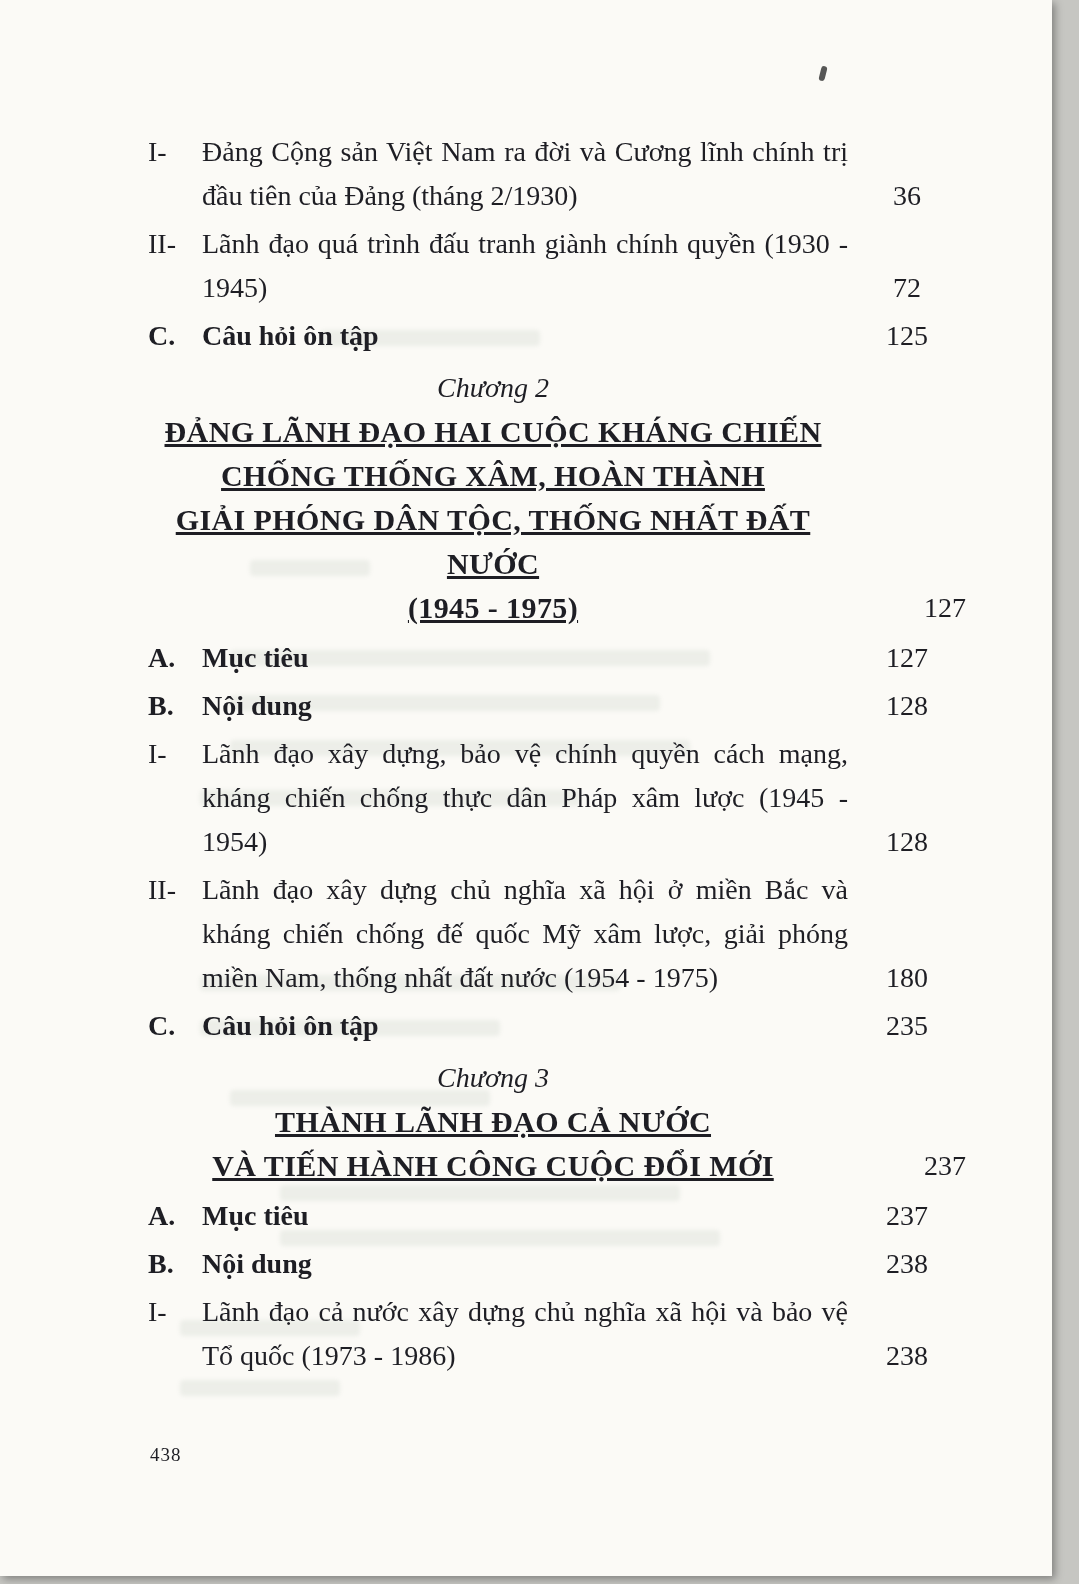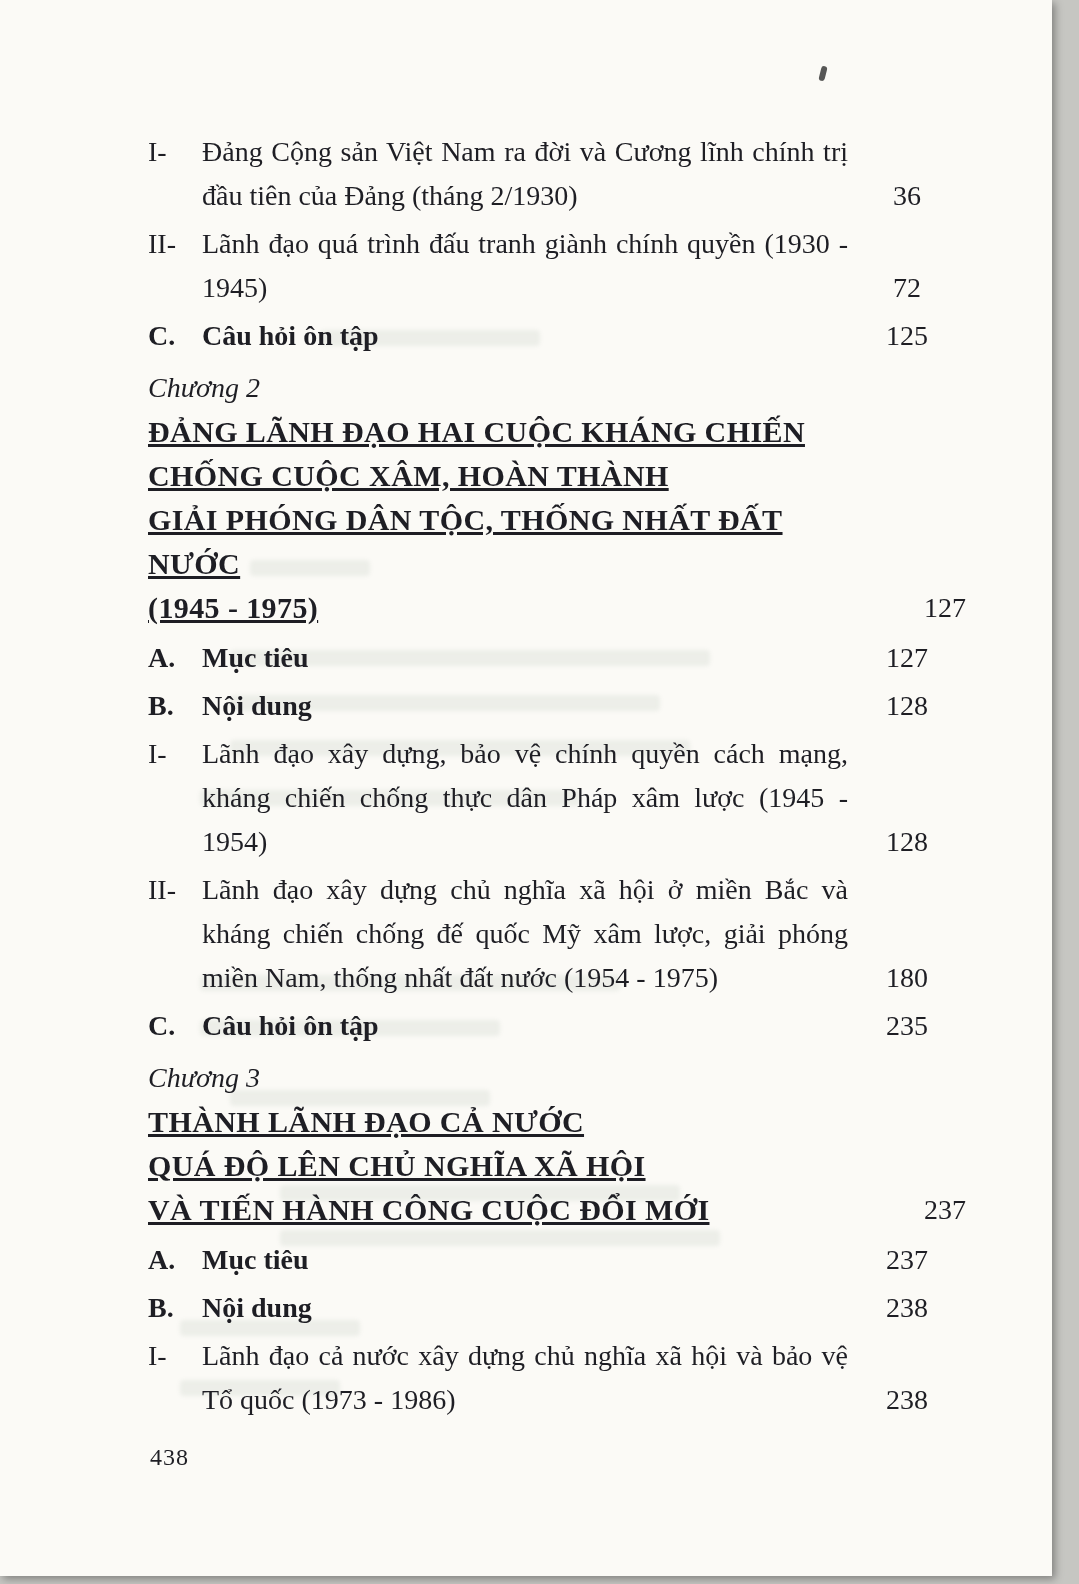"Chương 2" .chapter { text-align: left -> center }
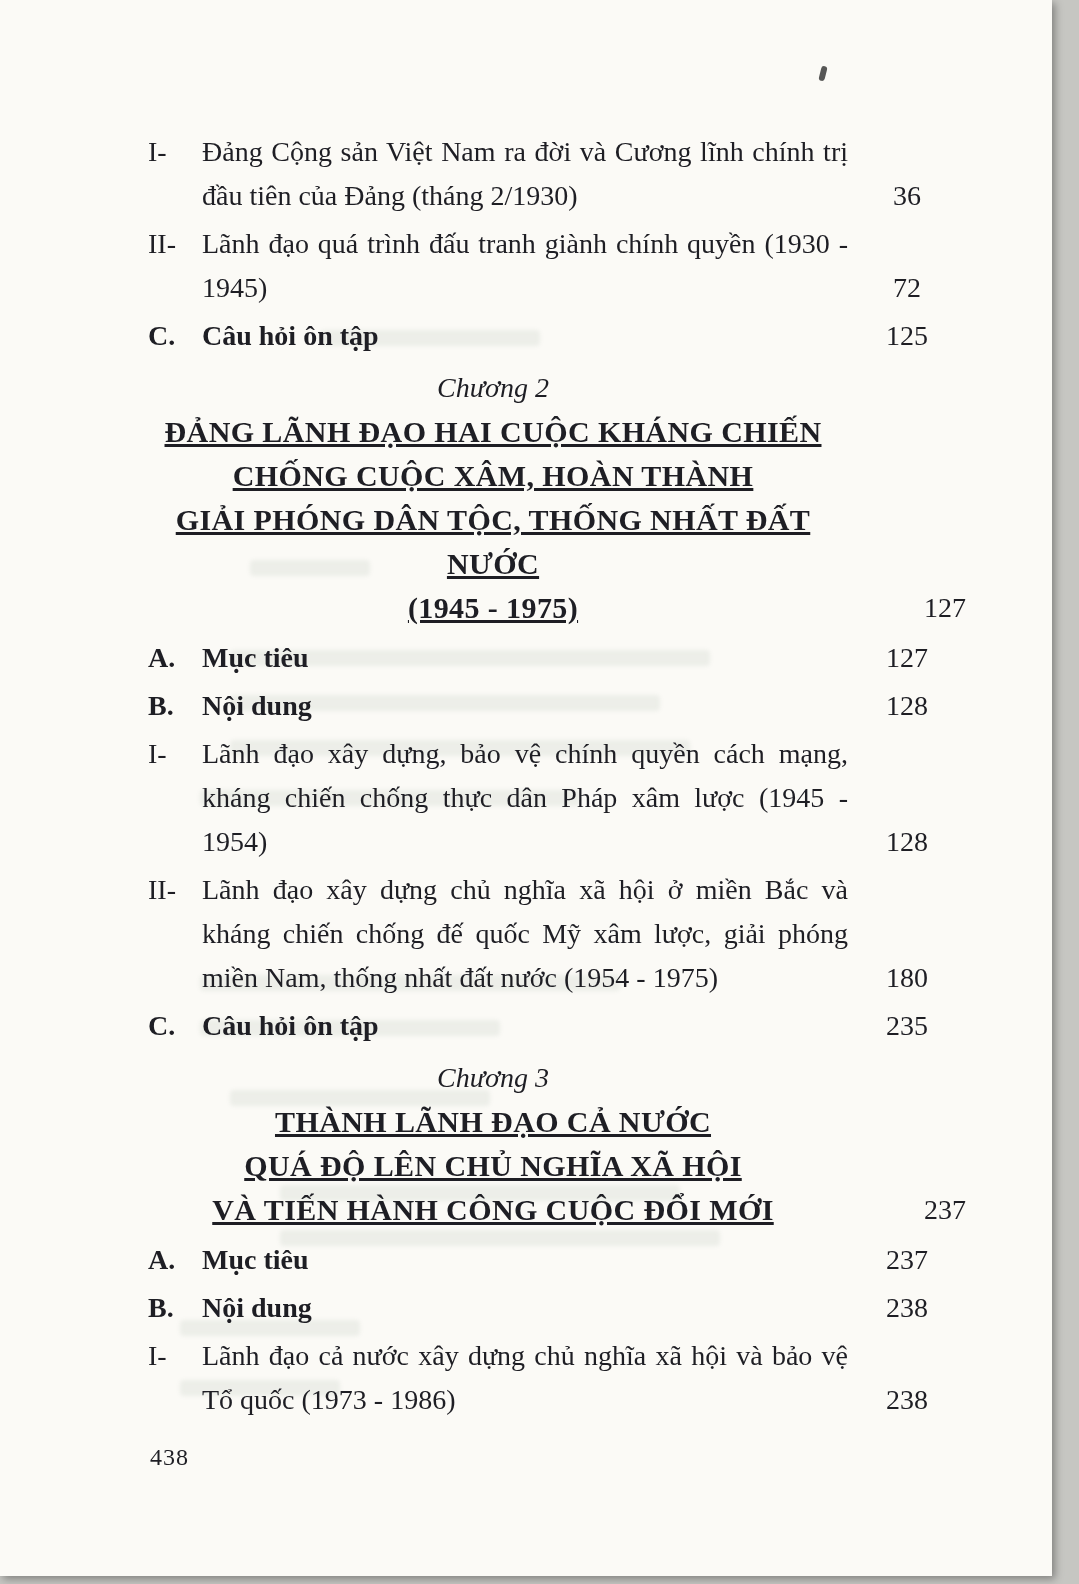"CHỐNG CUỘC XÂM, HOÀN THÀNH" div.ch-line { text: CUỘC -> THỐNG }
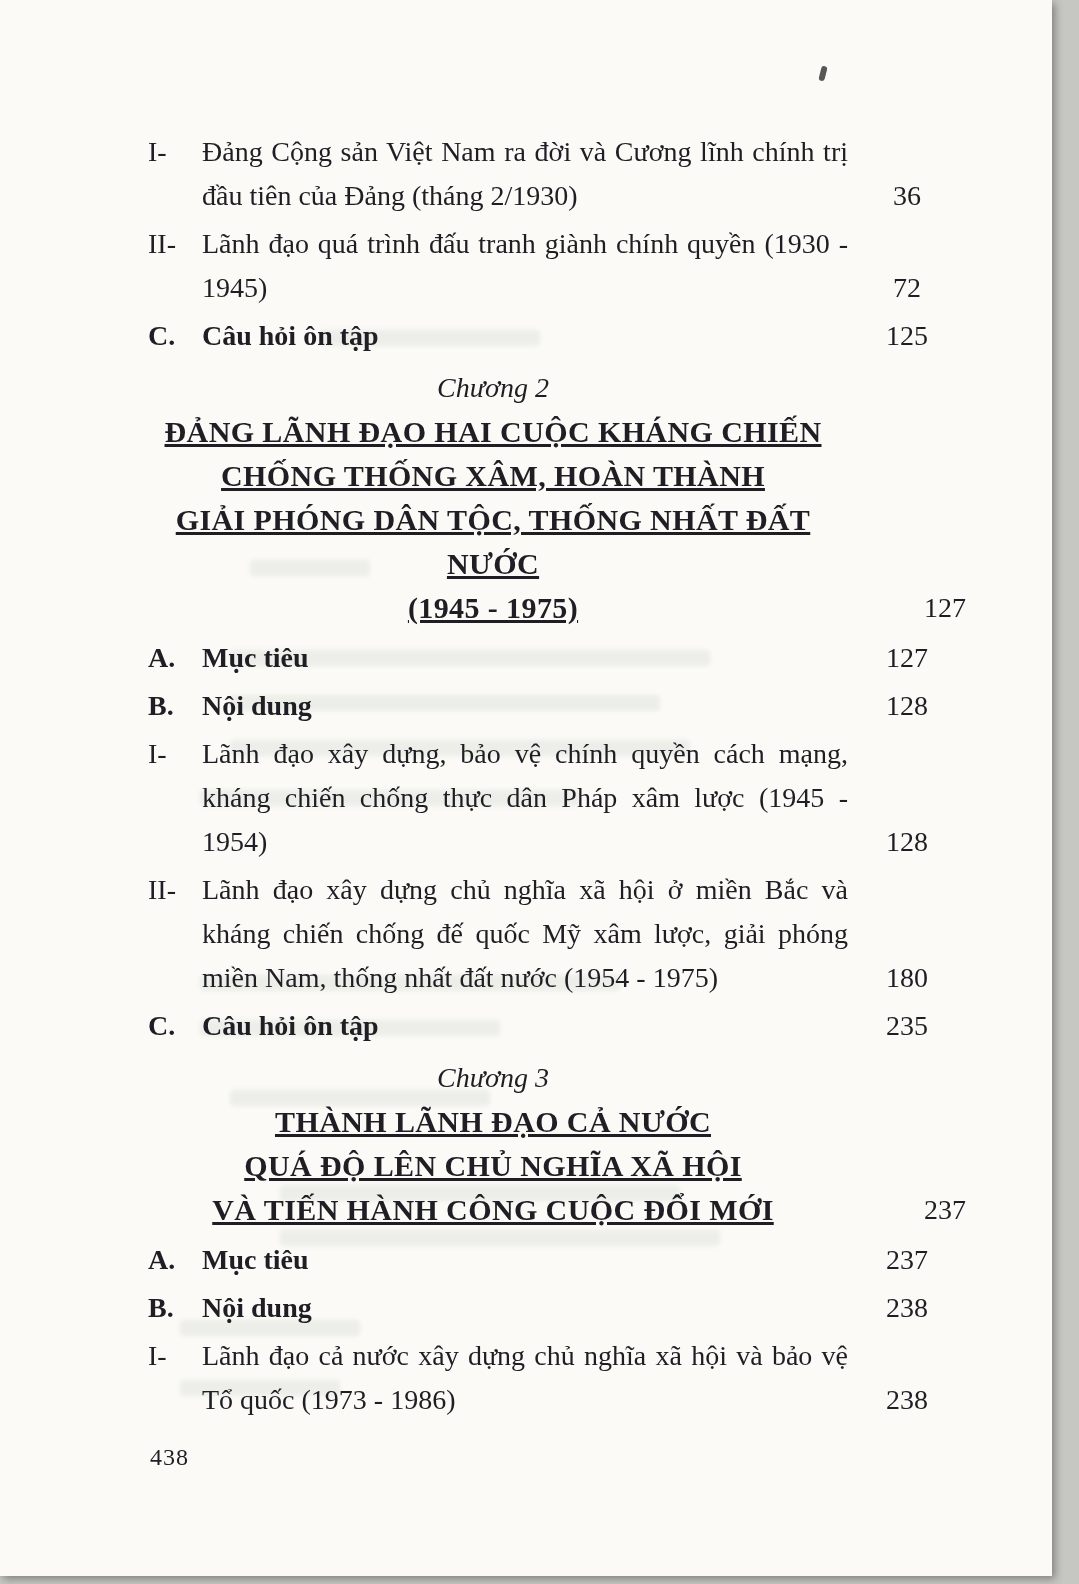"QUÁ ĐỘ LÊN CHỦ NGHĨA" div.ch-line { html: <div>QUÁ ĐỘ LÊN CHỦ NGHĨA XÃ HỘI</div> -> none }
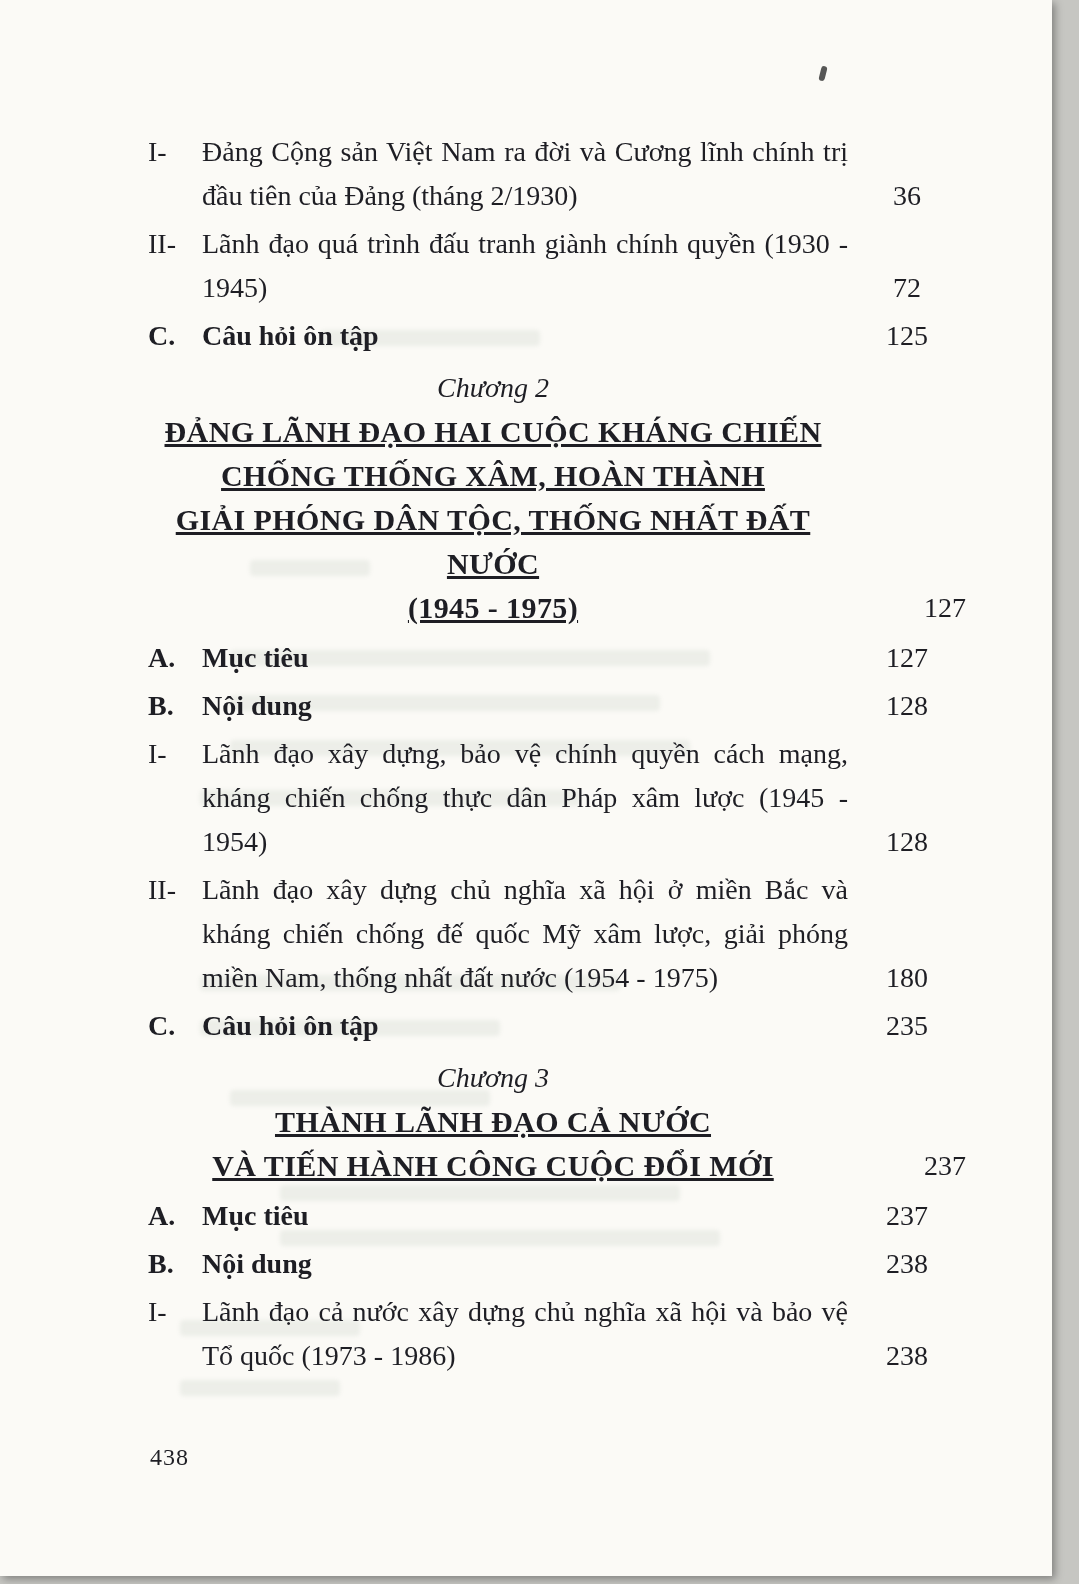"438" .footer { font-size: 24px -> 19px }
